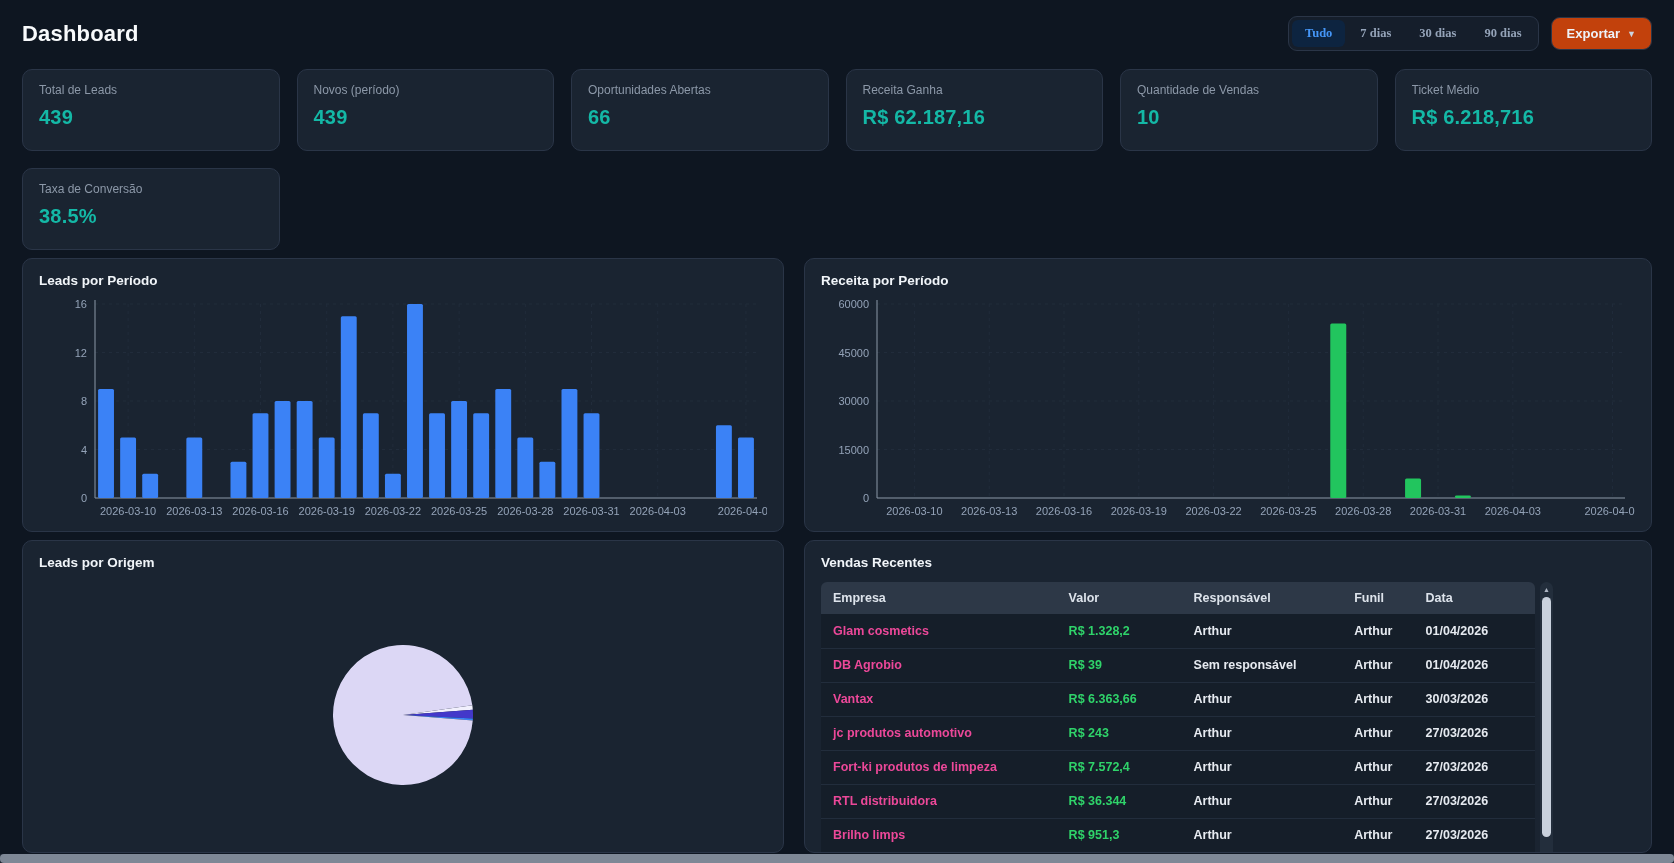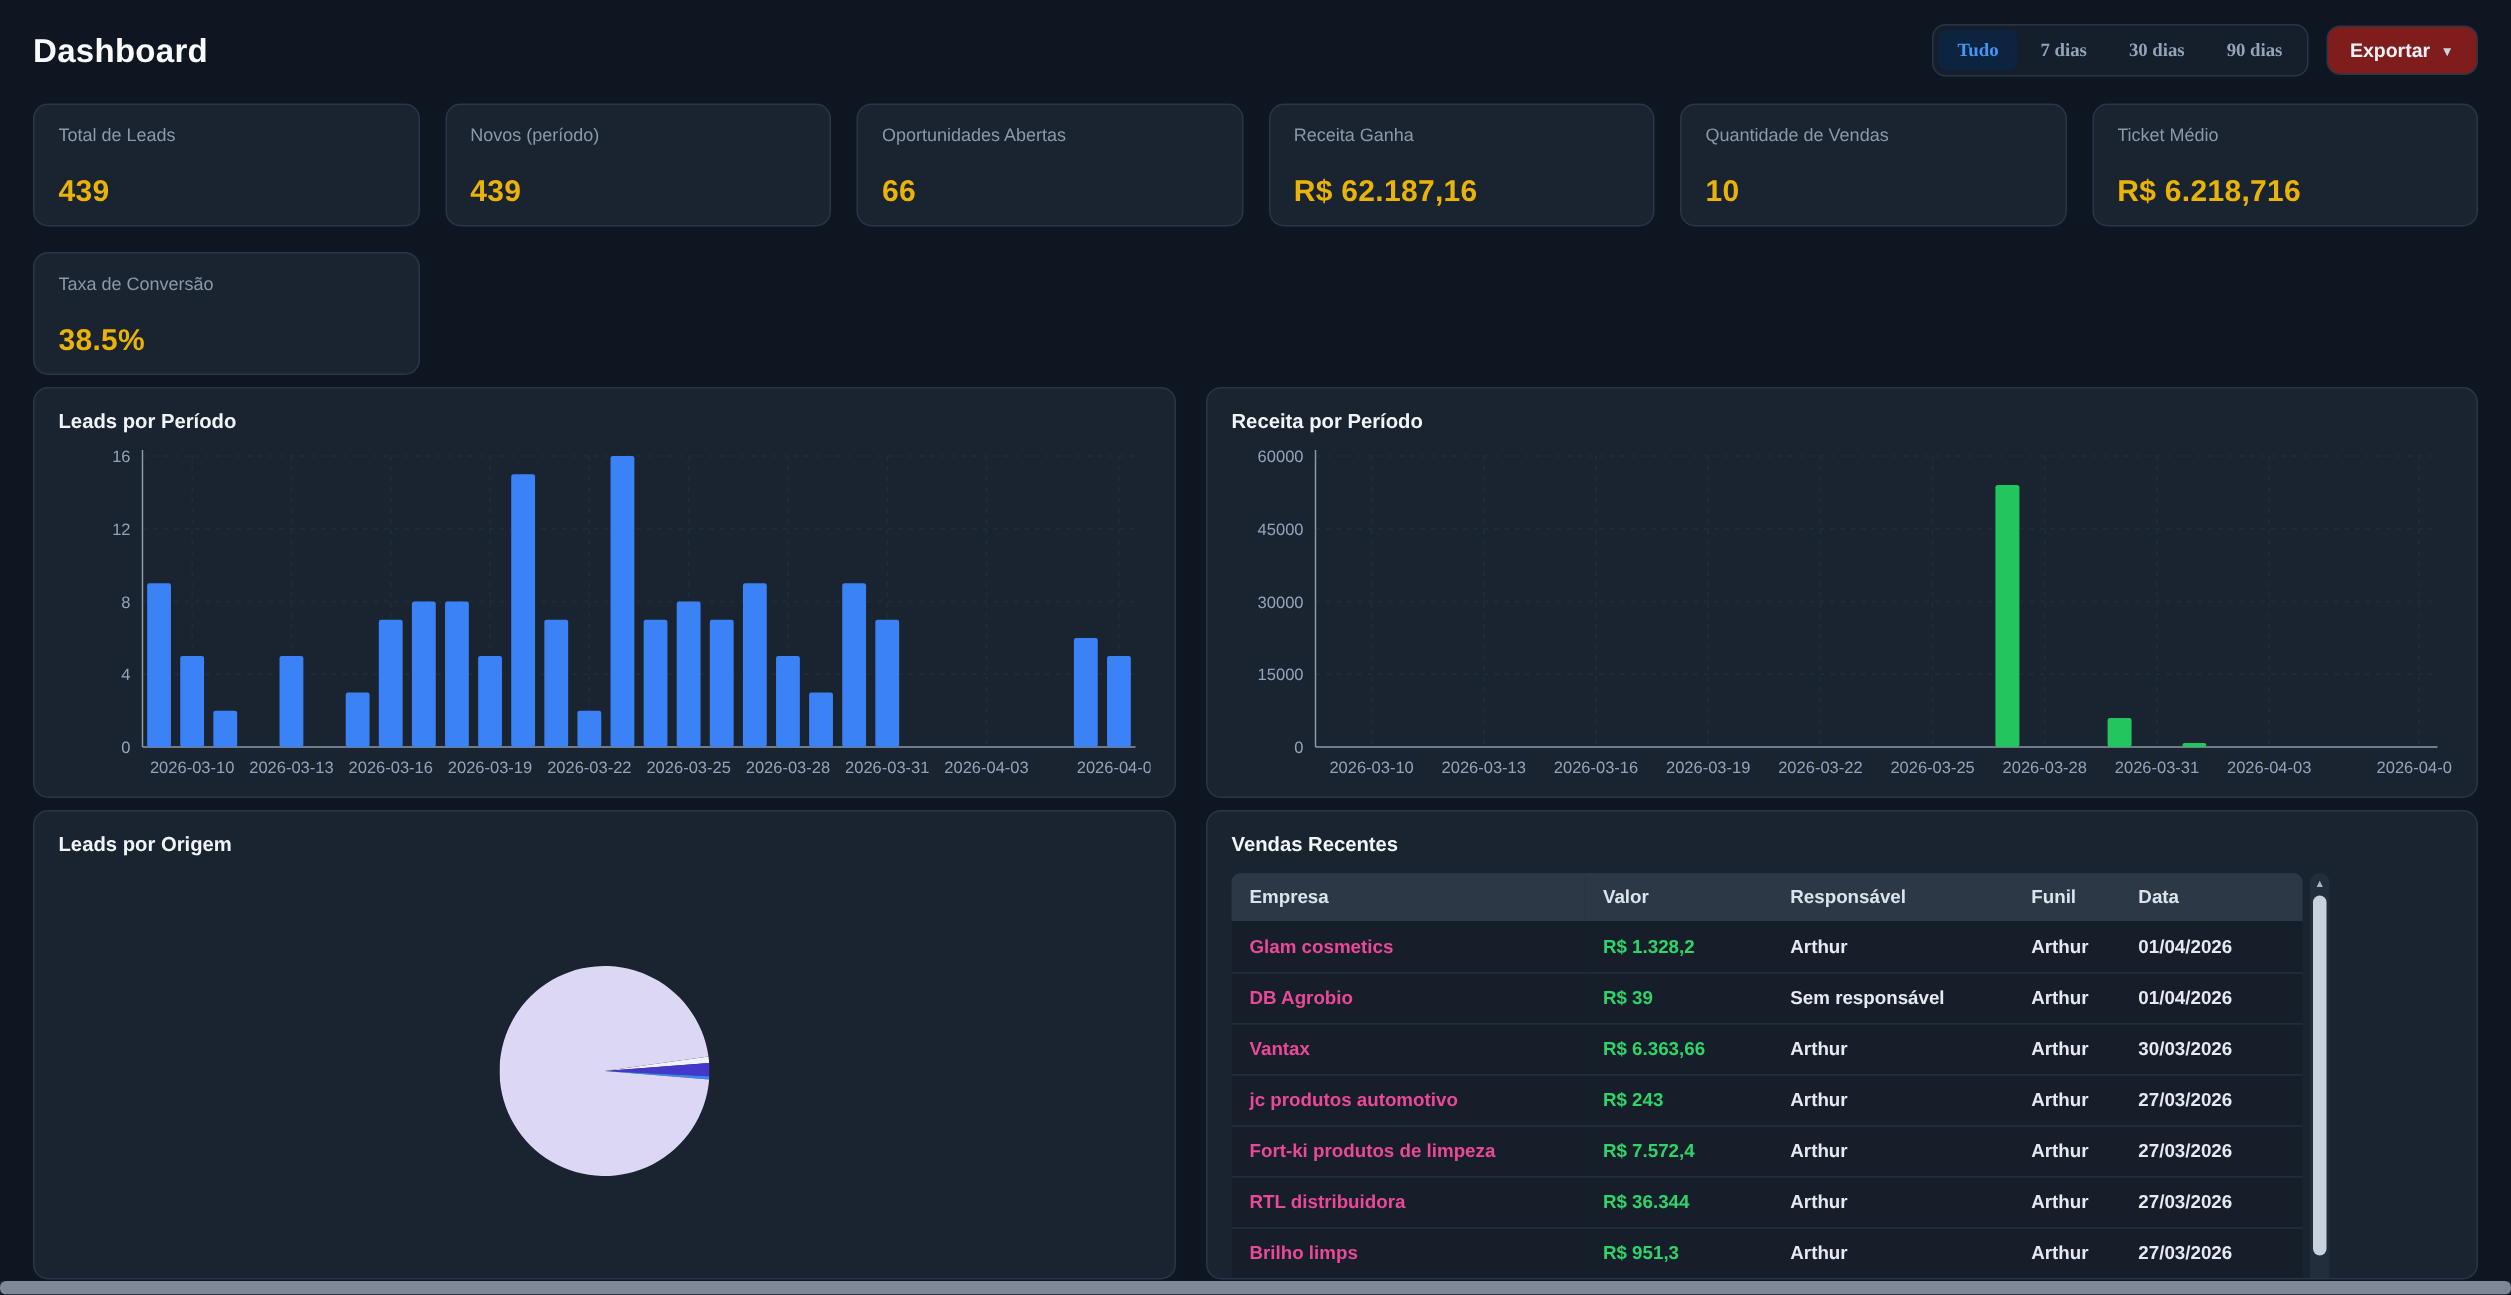"Exportar" .export-btn { background: #7f1d1d -> #c2410c }
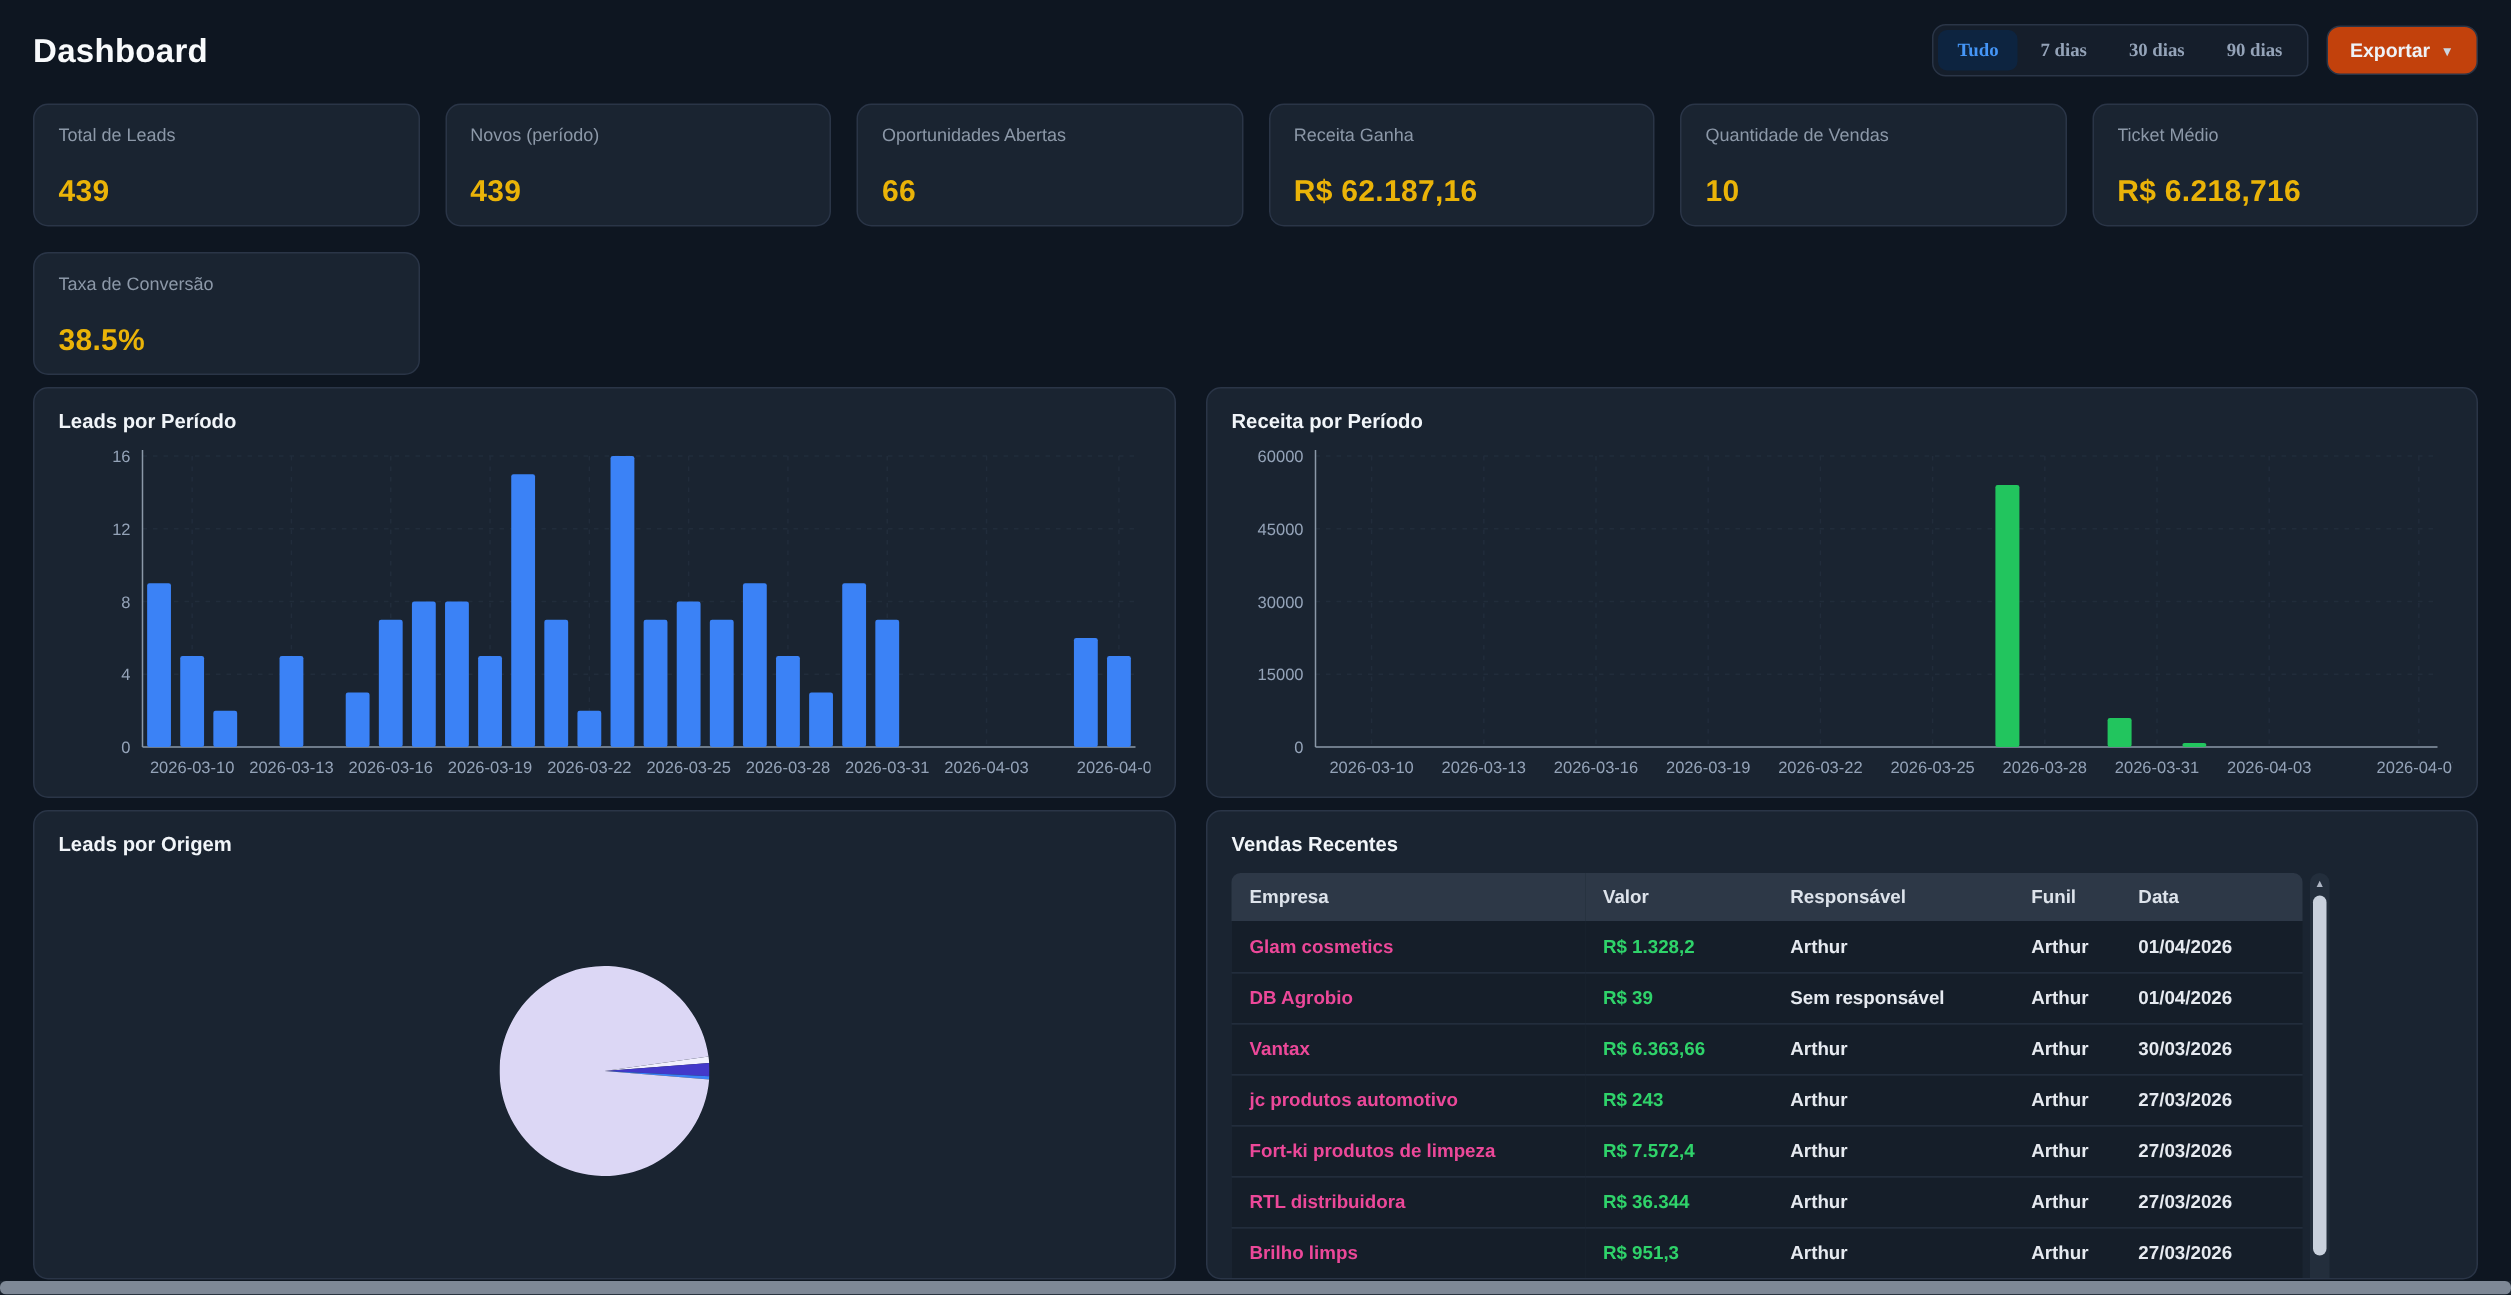"439" .kpi-value { color: #eab308 -> #14b8a6; margin-top: 20px -> 9px }
